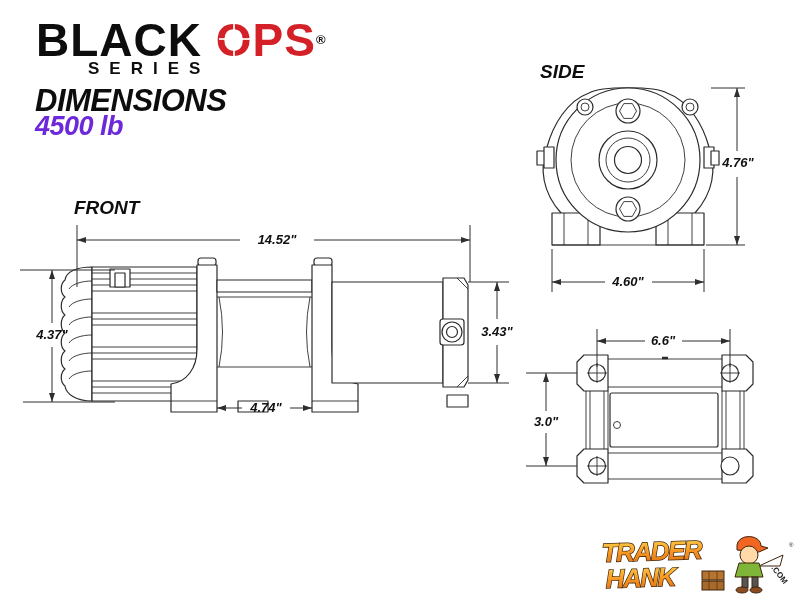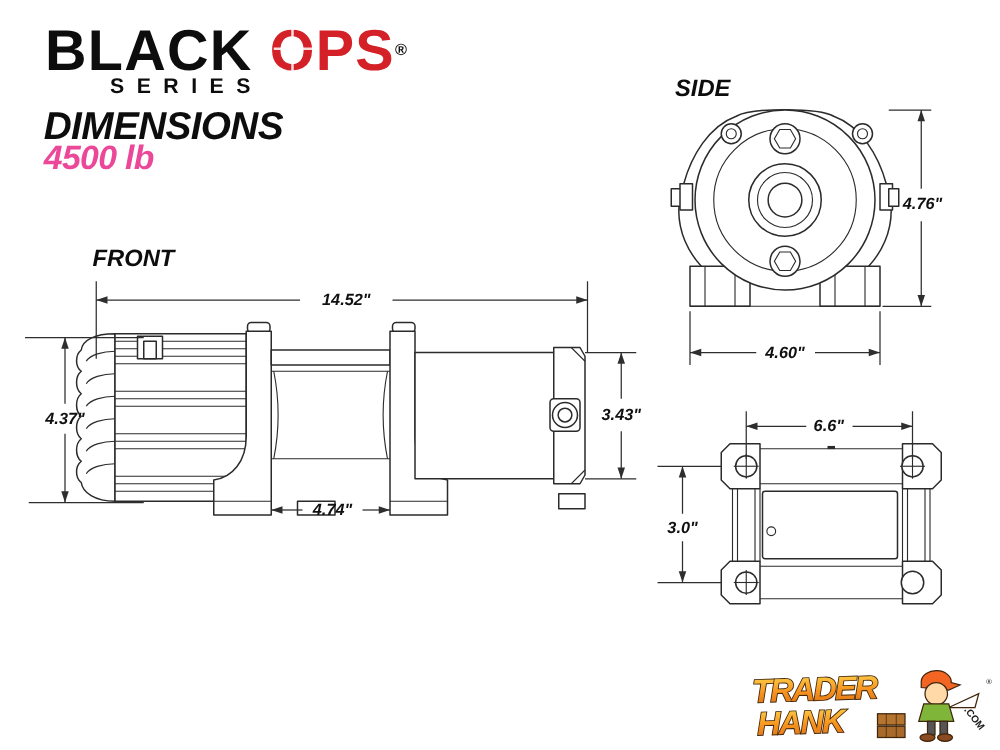"4500 lb" .head2 { color: #ec4899 -> #6d28d9 }
